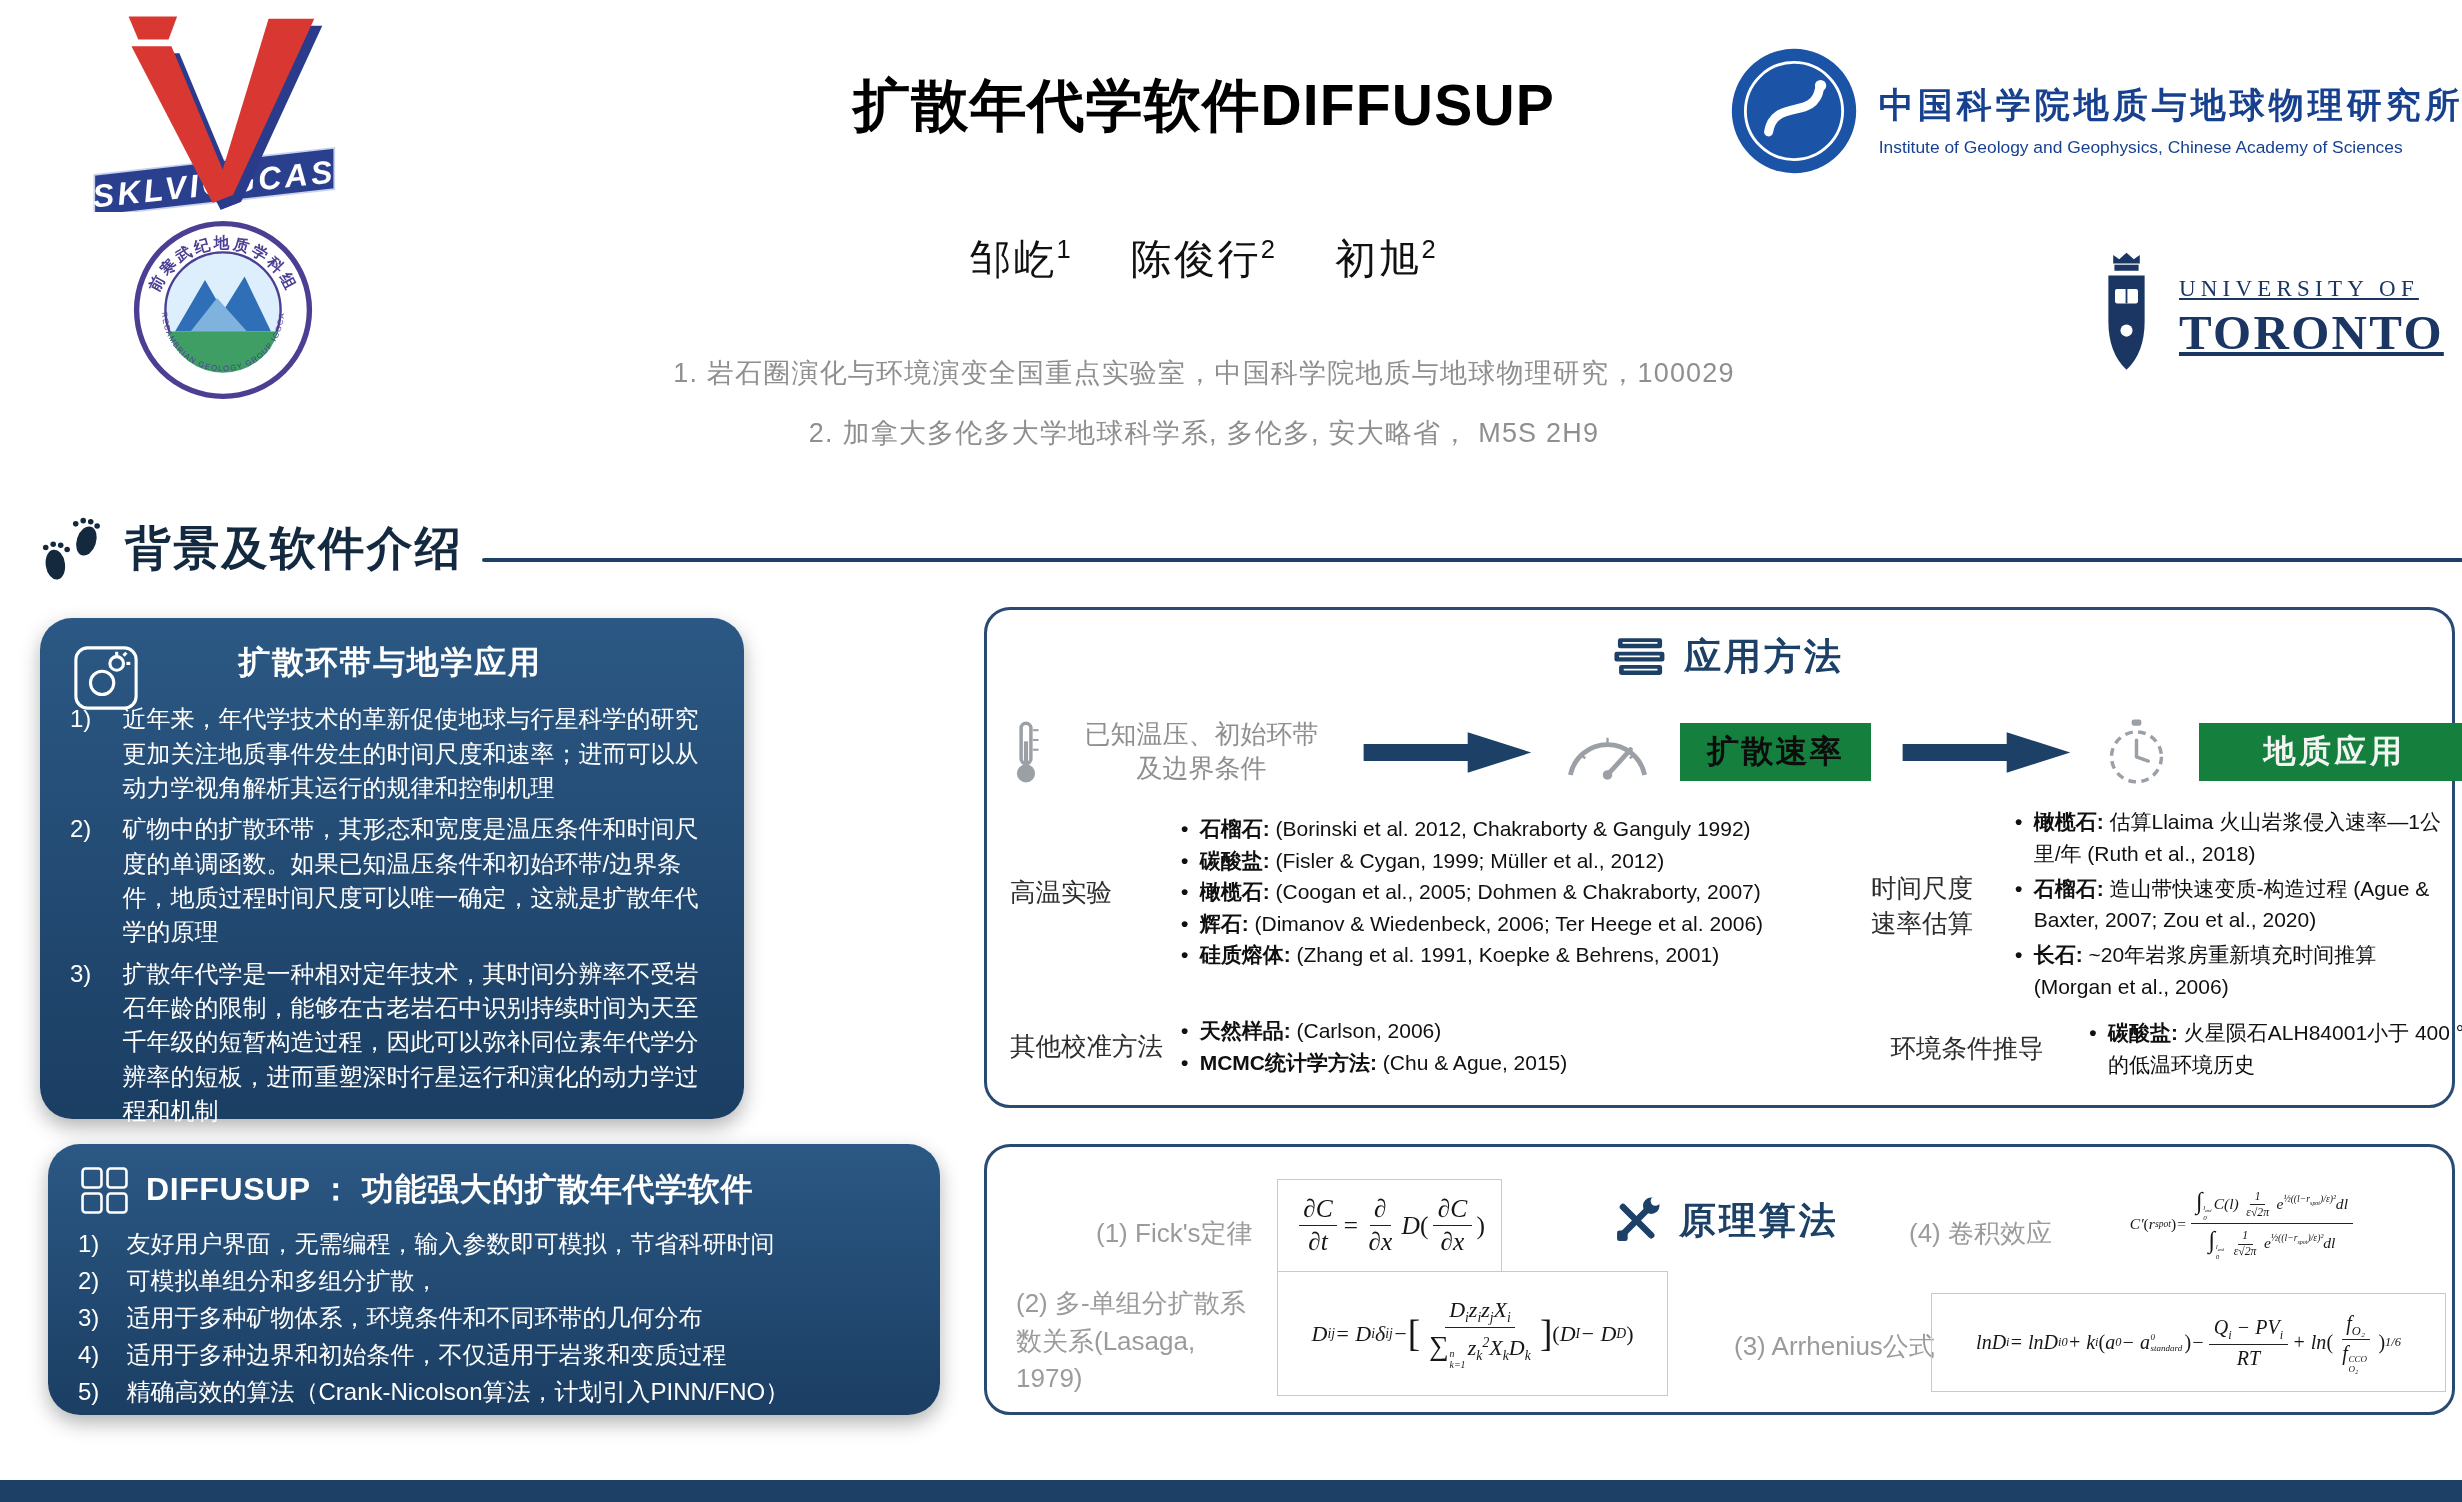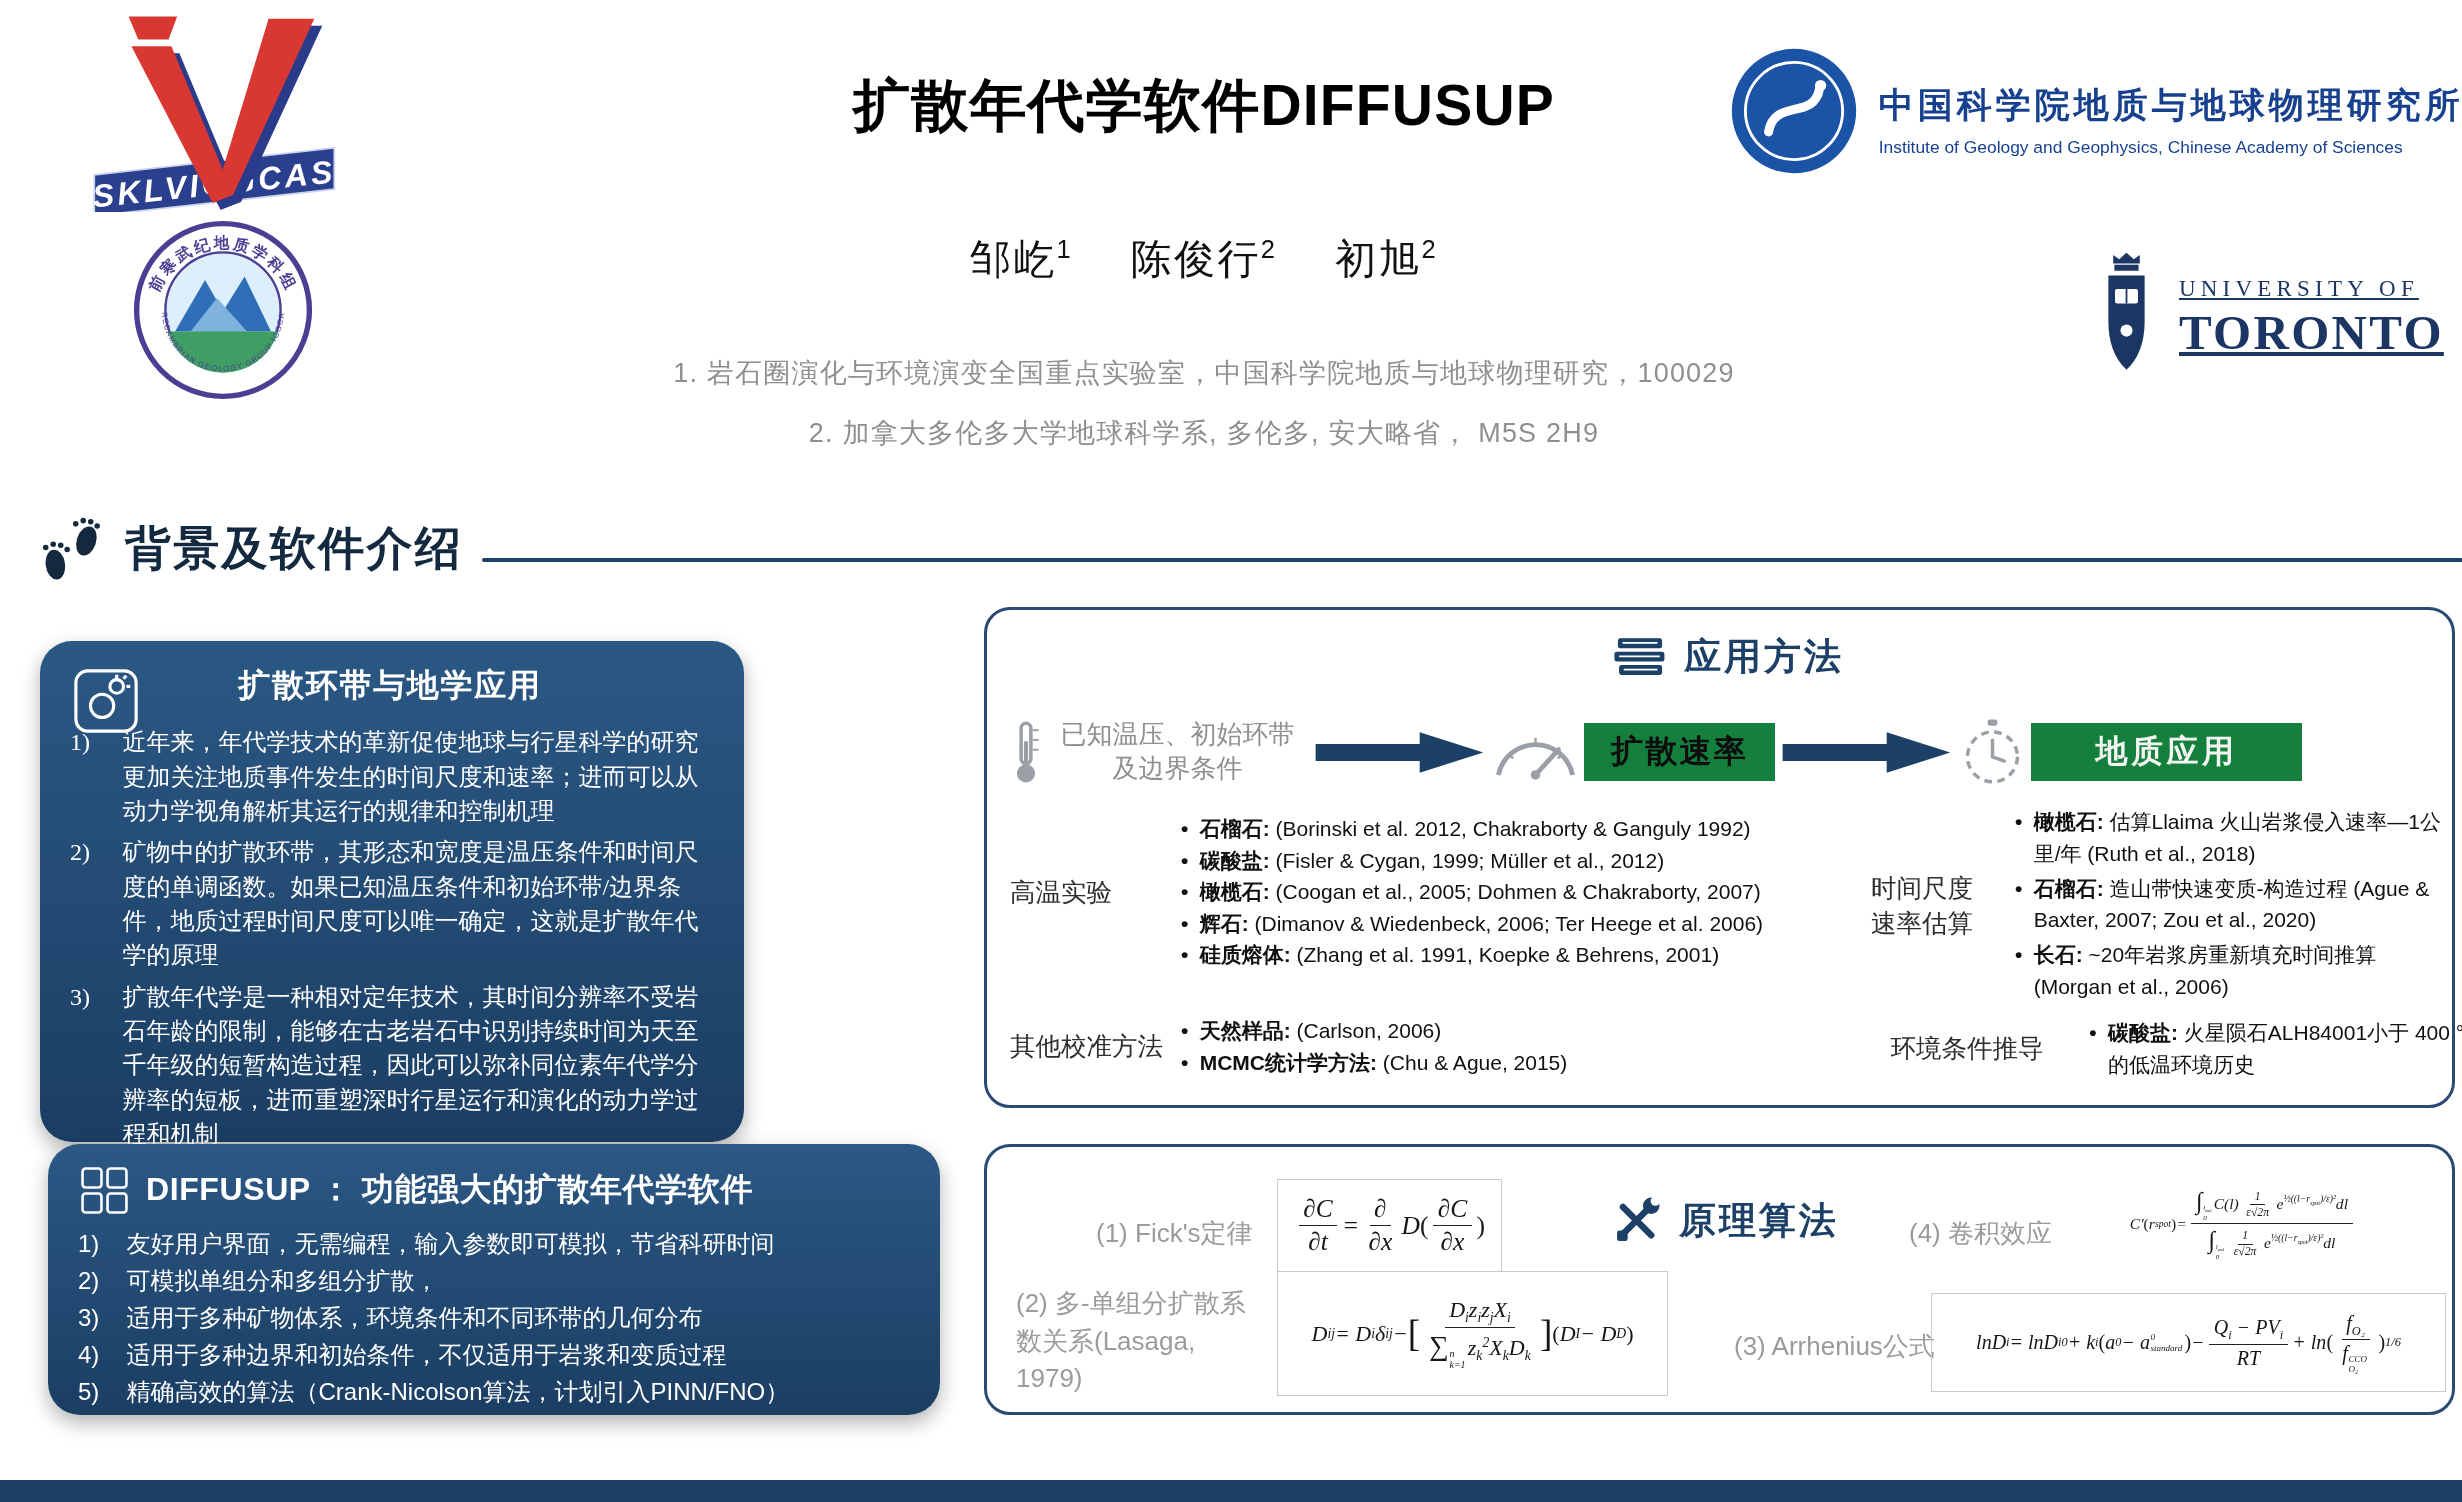"扩散环带与地学应用" .box1 { font-family: Liberation Serif, serif -> none; top: 641px -> 618px }
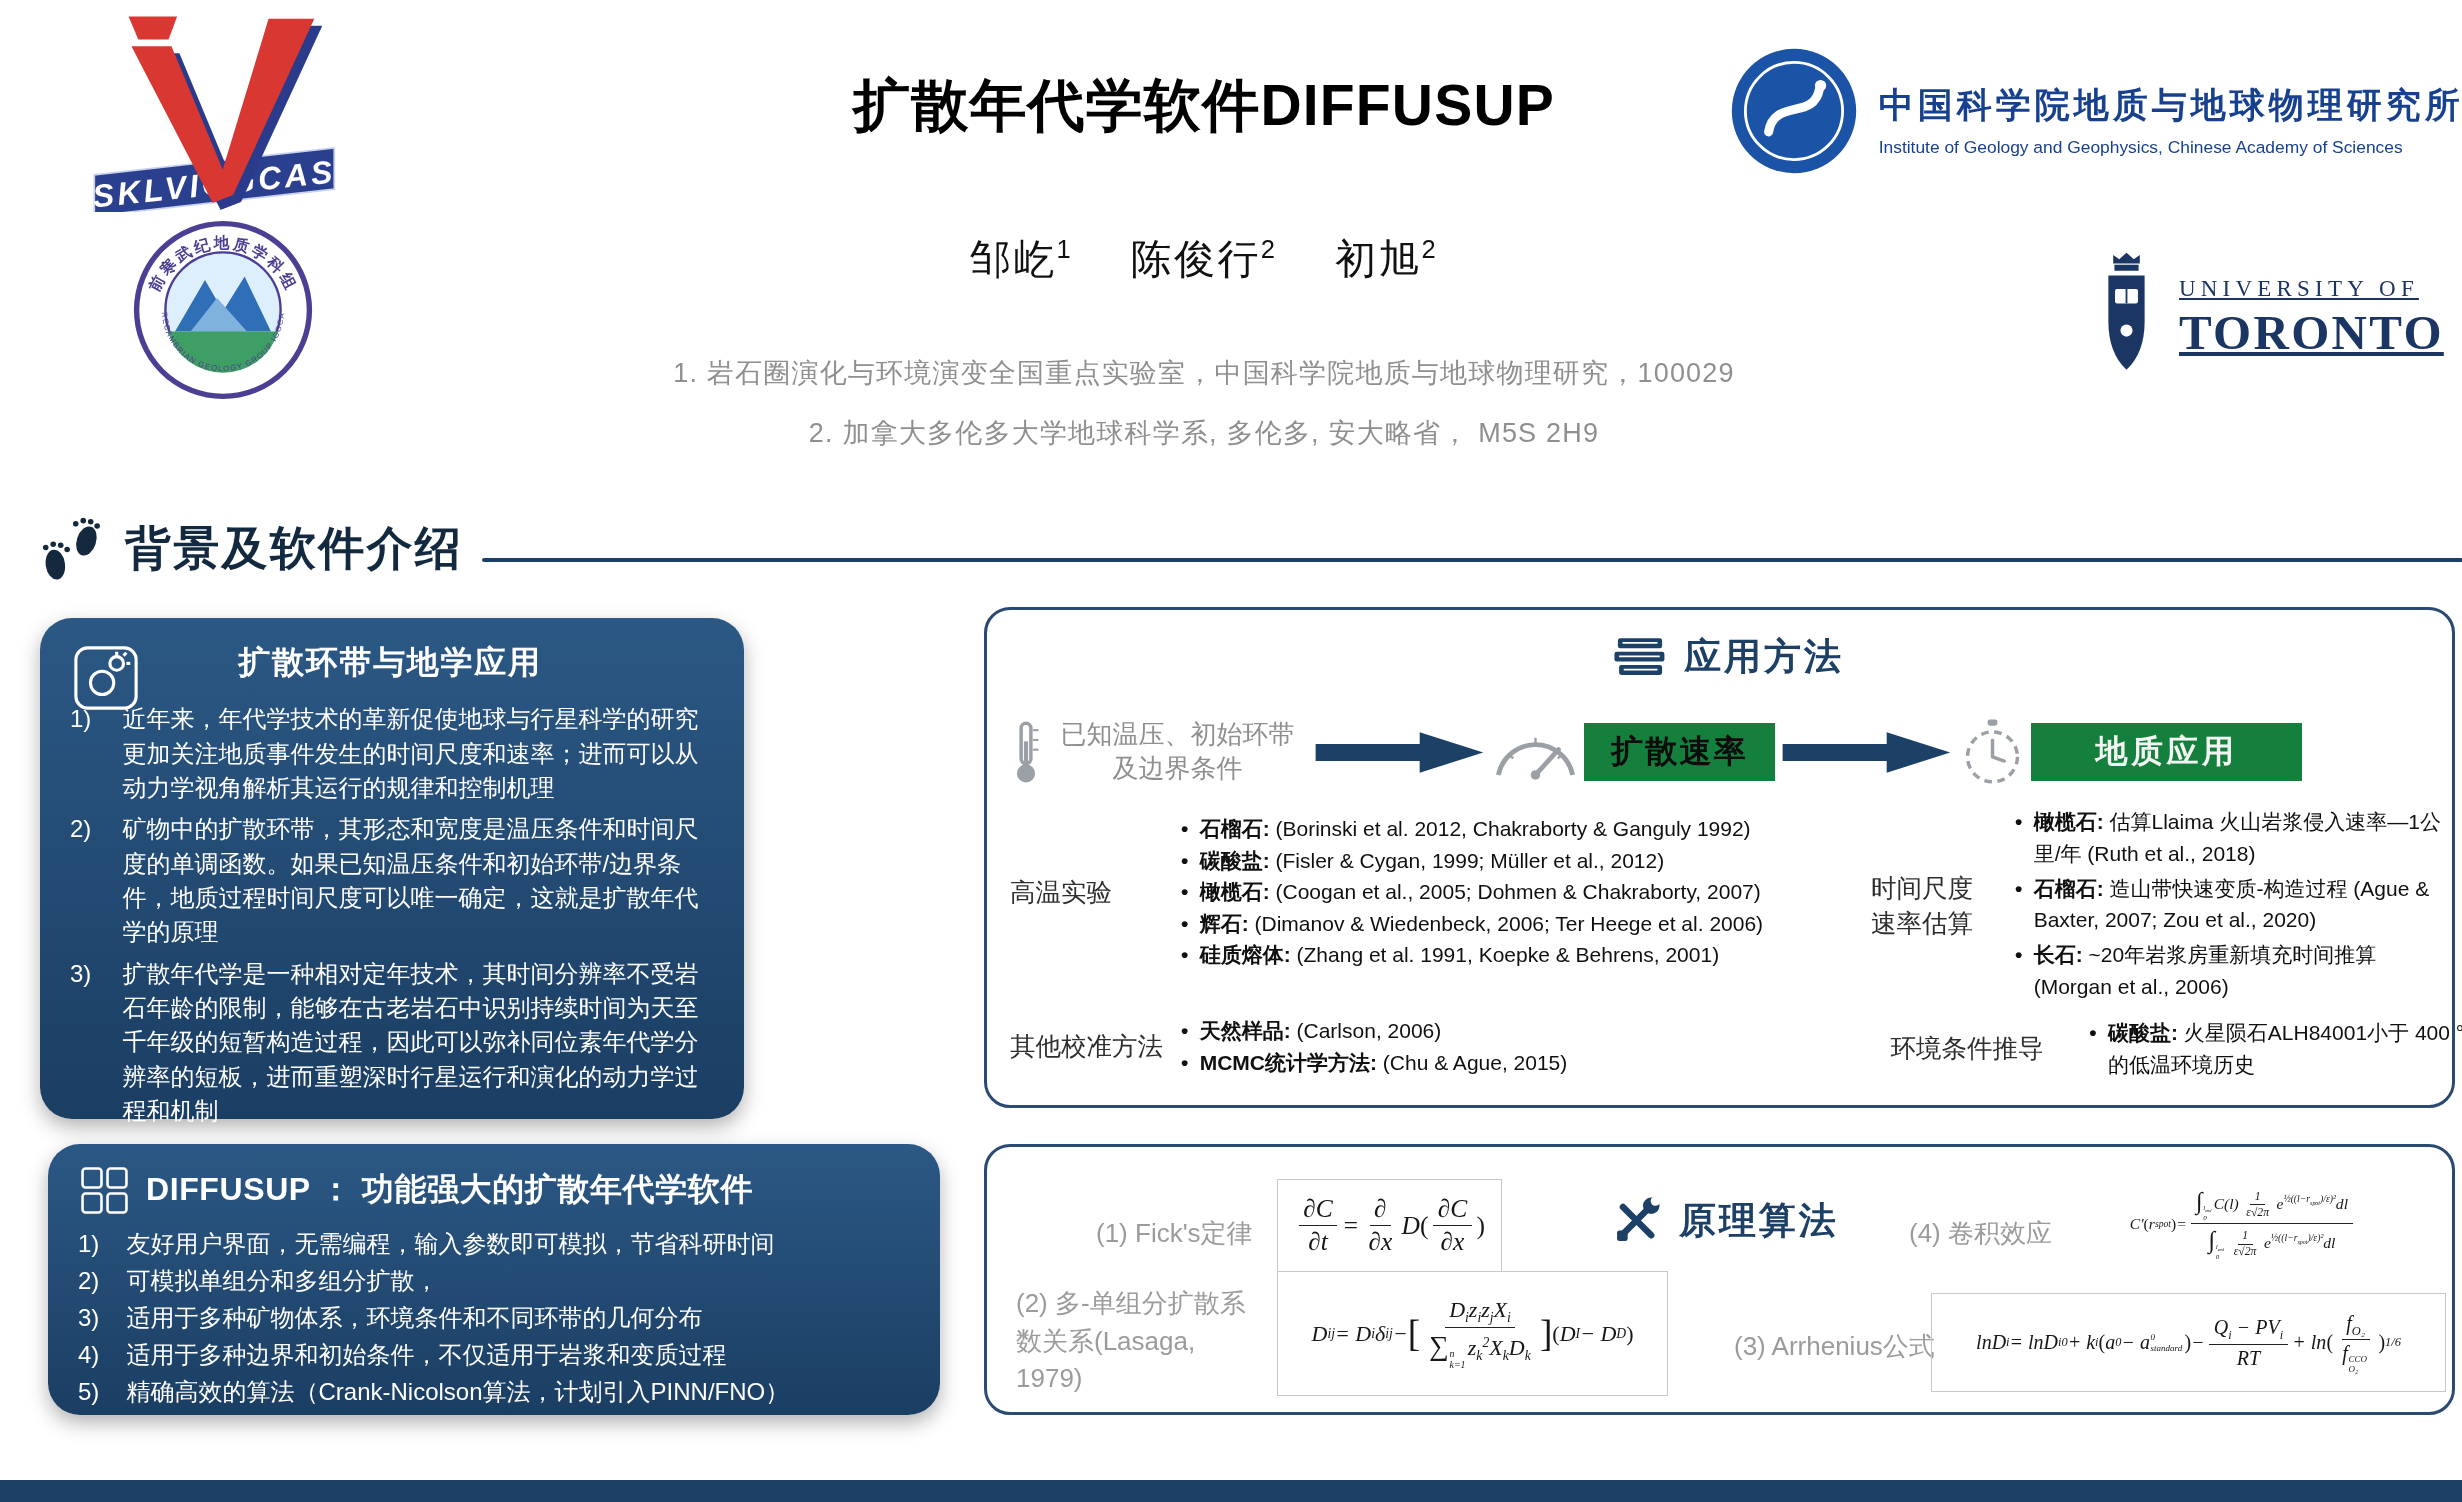"已知温压、初始环带" .flow-row { gap: 5px -> 29px }
